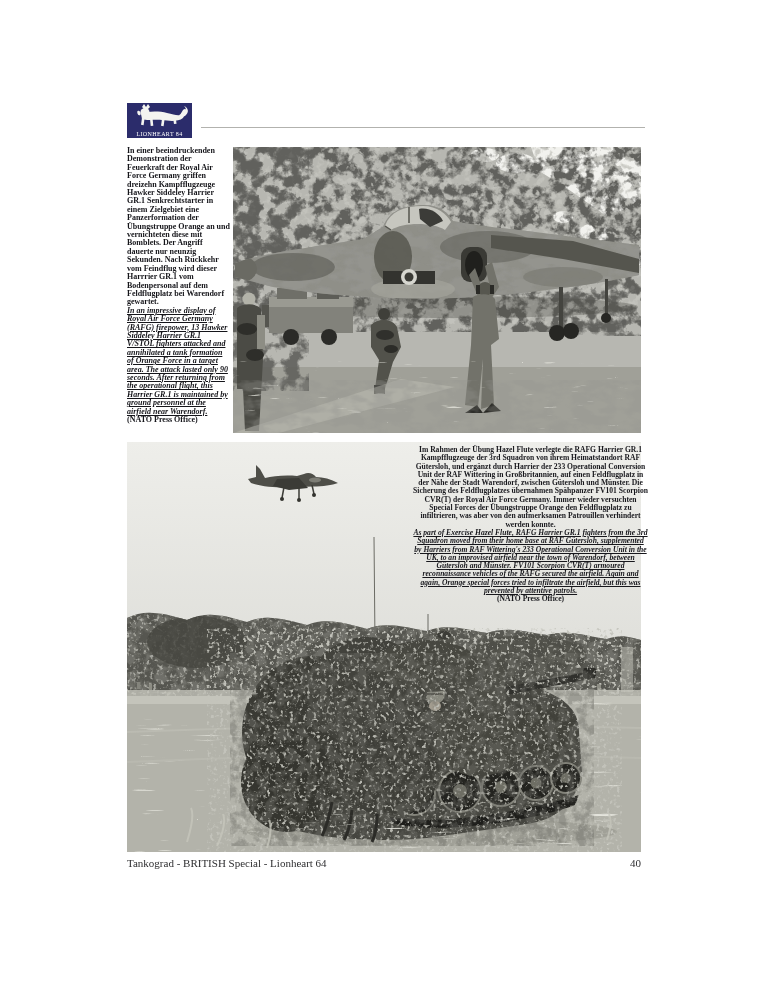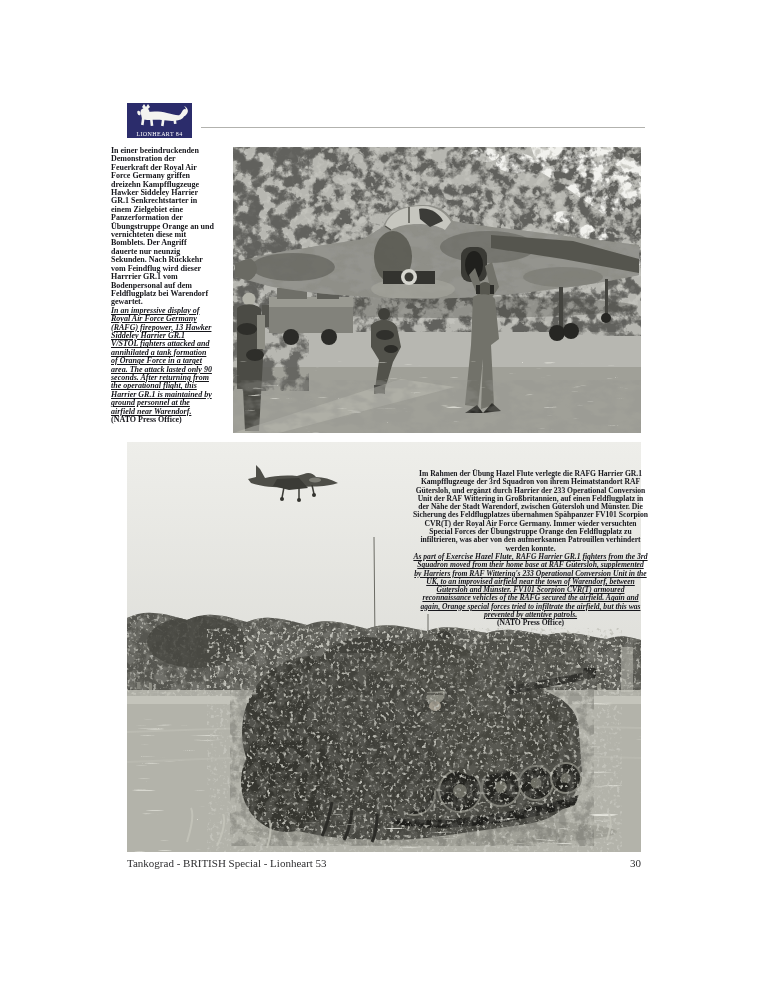"In einer beeindruckenden Demonstration" #left-caption { left: 111px -> 127px }
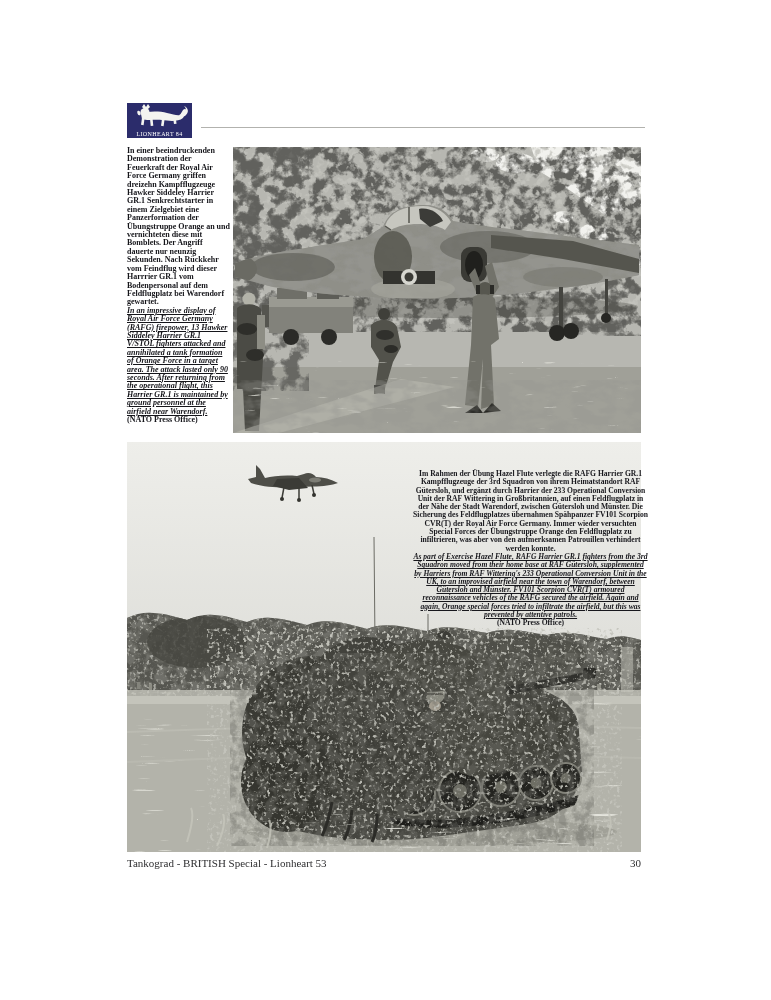"Im Rahmen der Übung Hazel" #right-caption { top: 470px -> 446px }
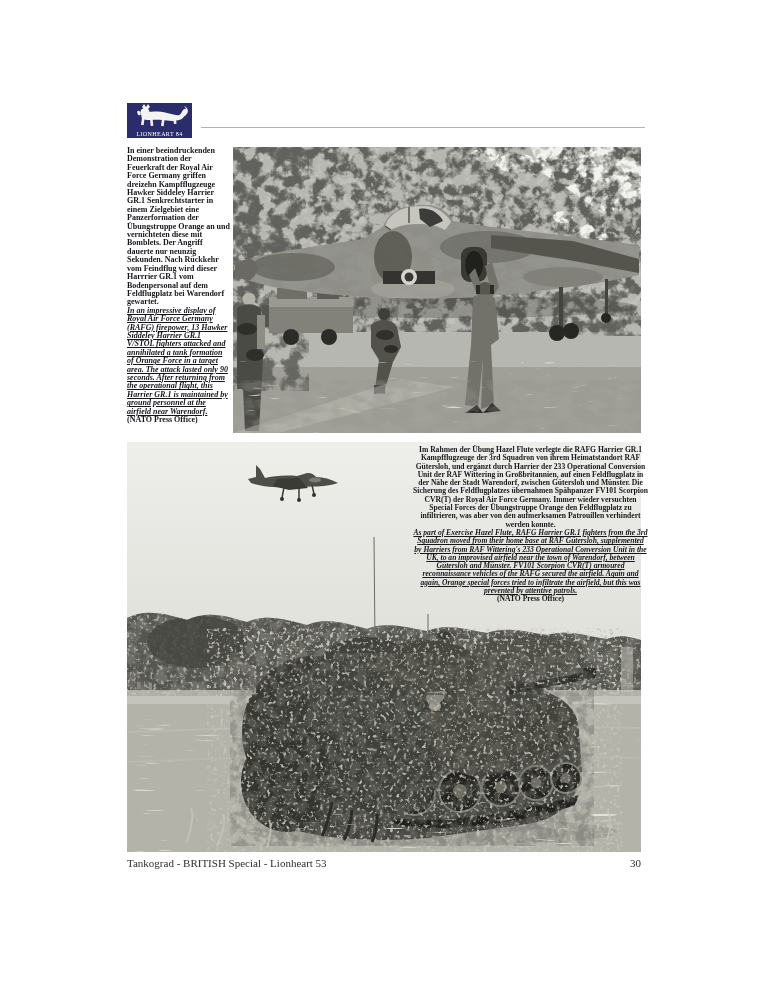"Tankograd - BRITISH Special -" span { text: 53 -> 64 }
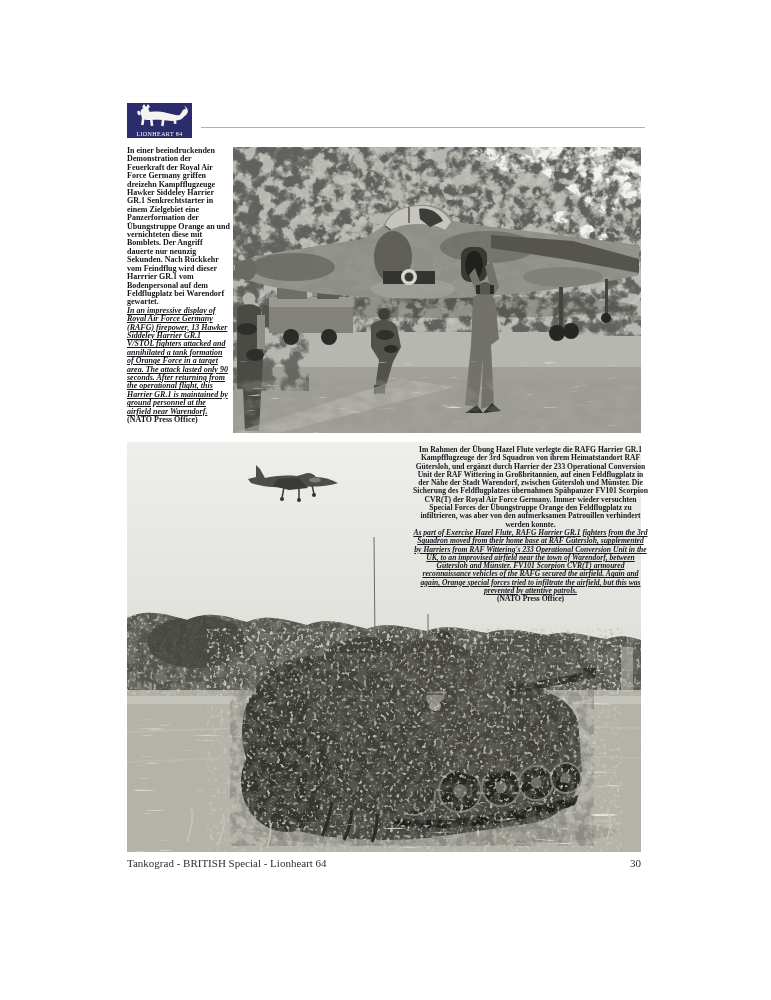"30" span { text: 30 -> 40 }
